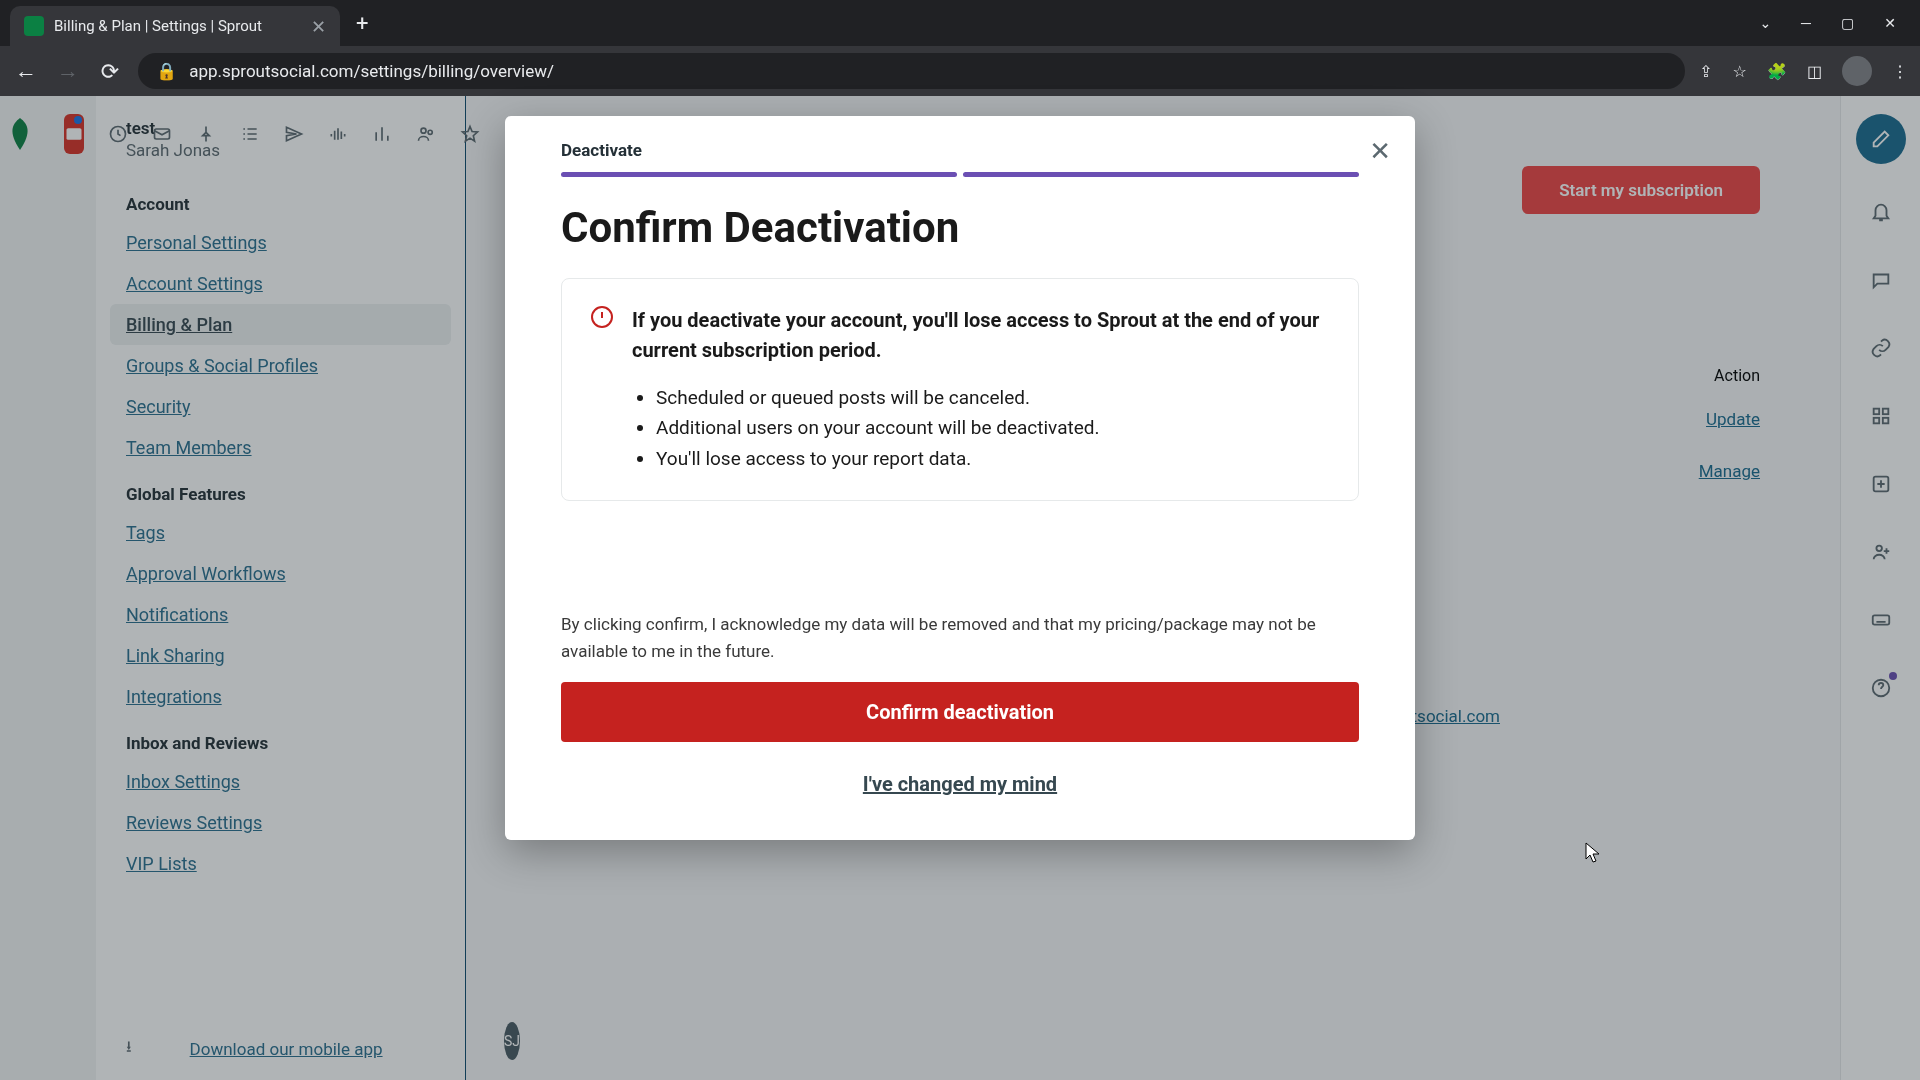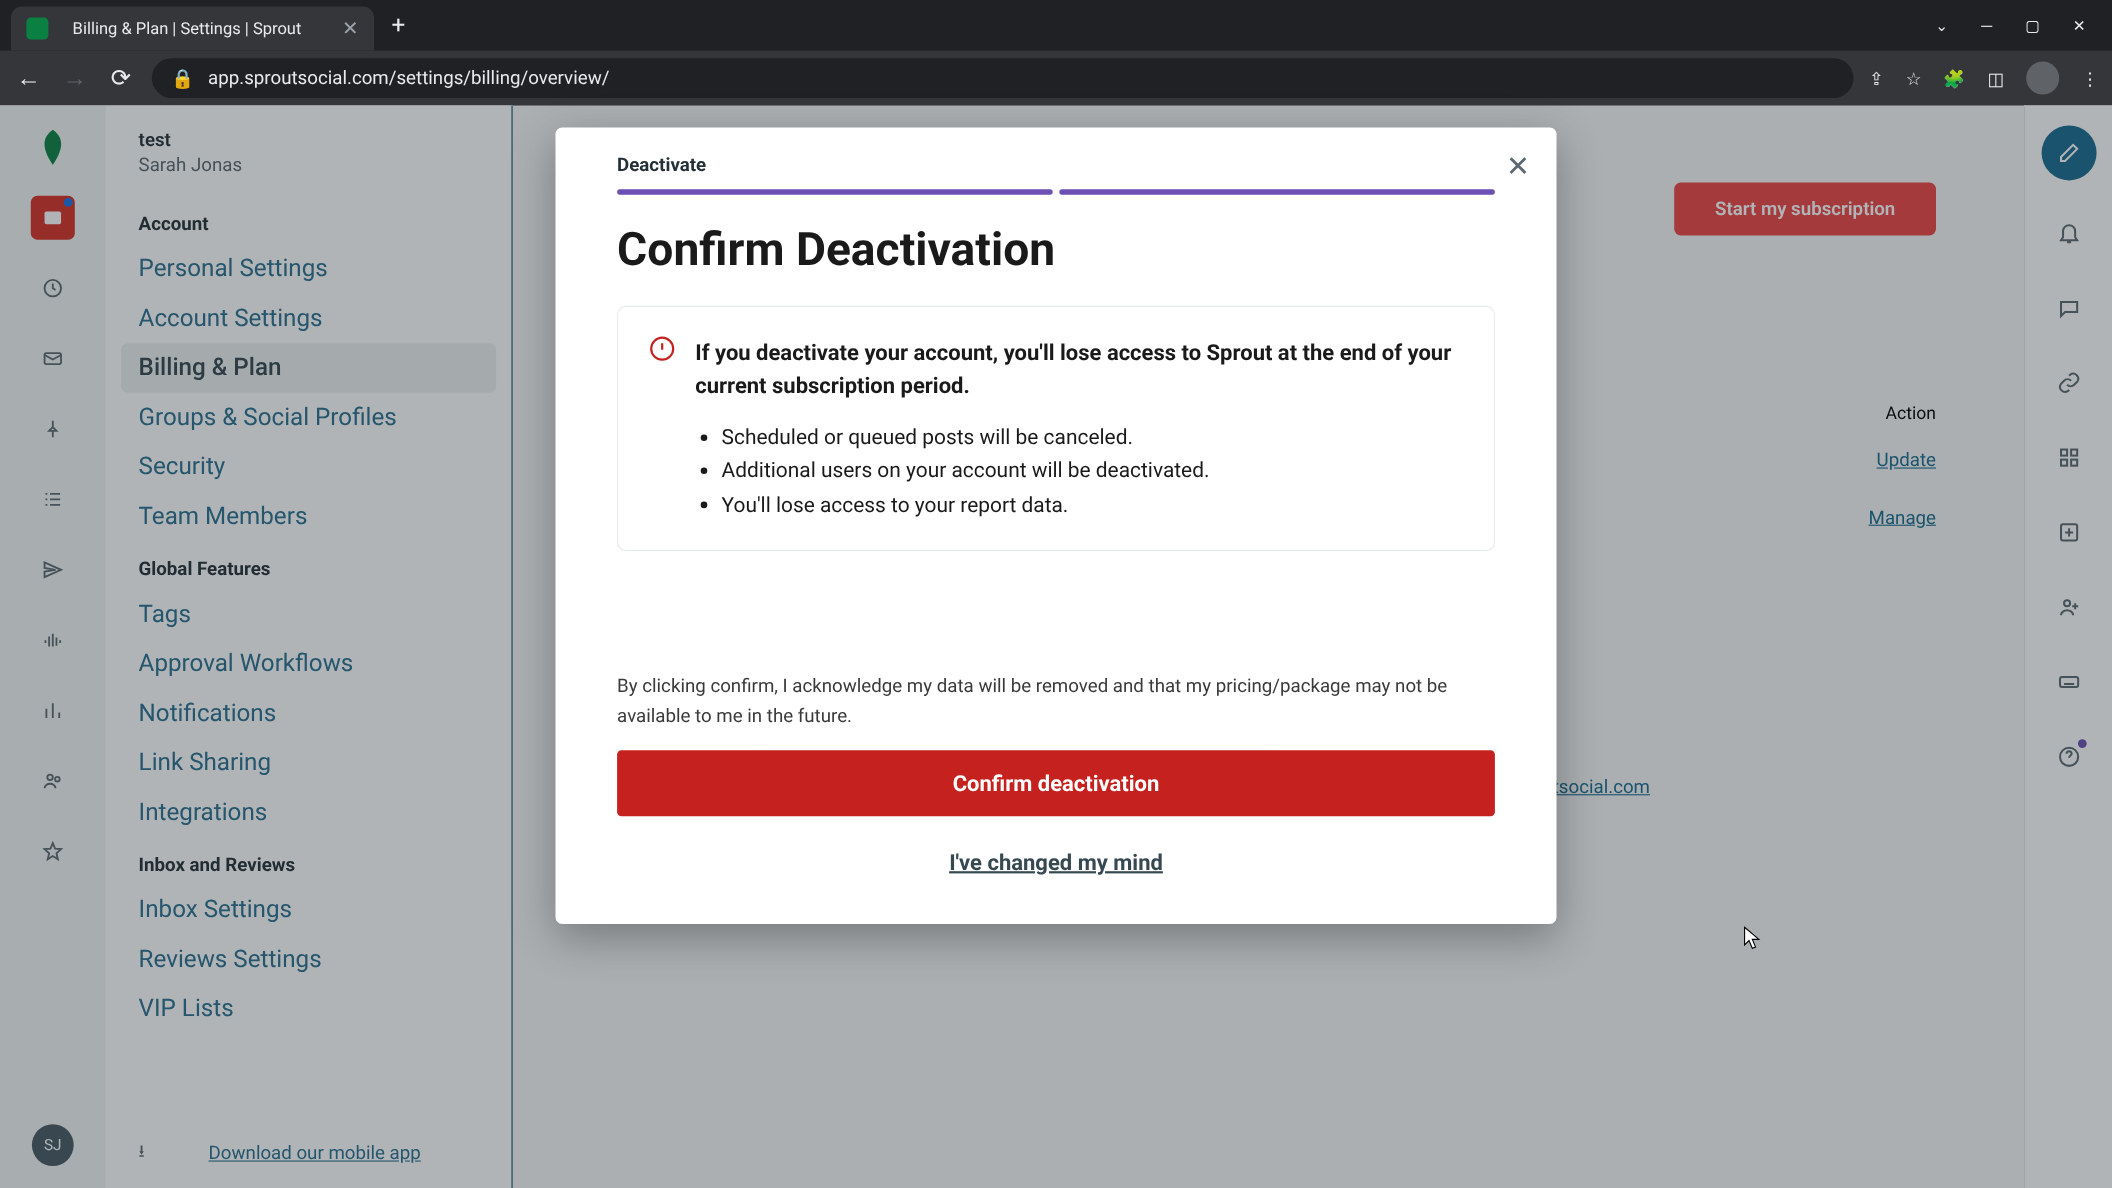"Billing & Plan | Settings" .tab { gap: 22px -> 10px }
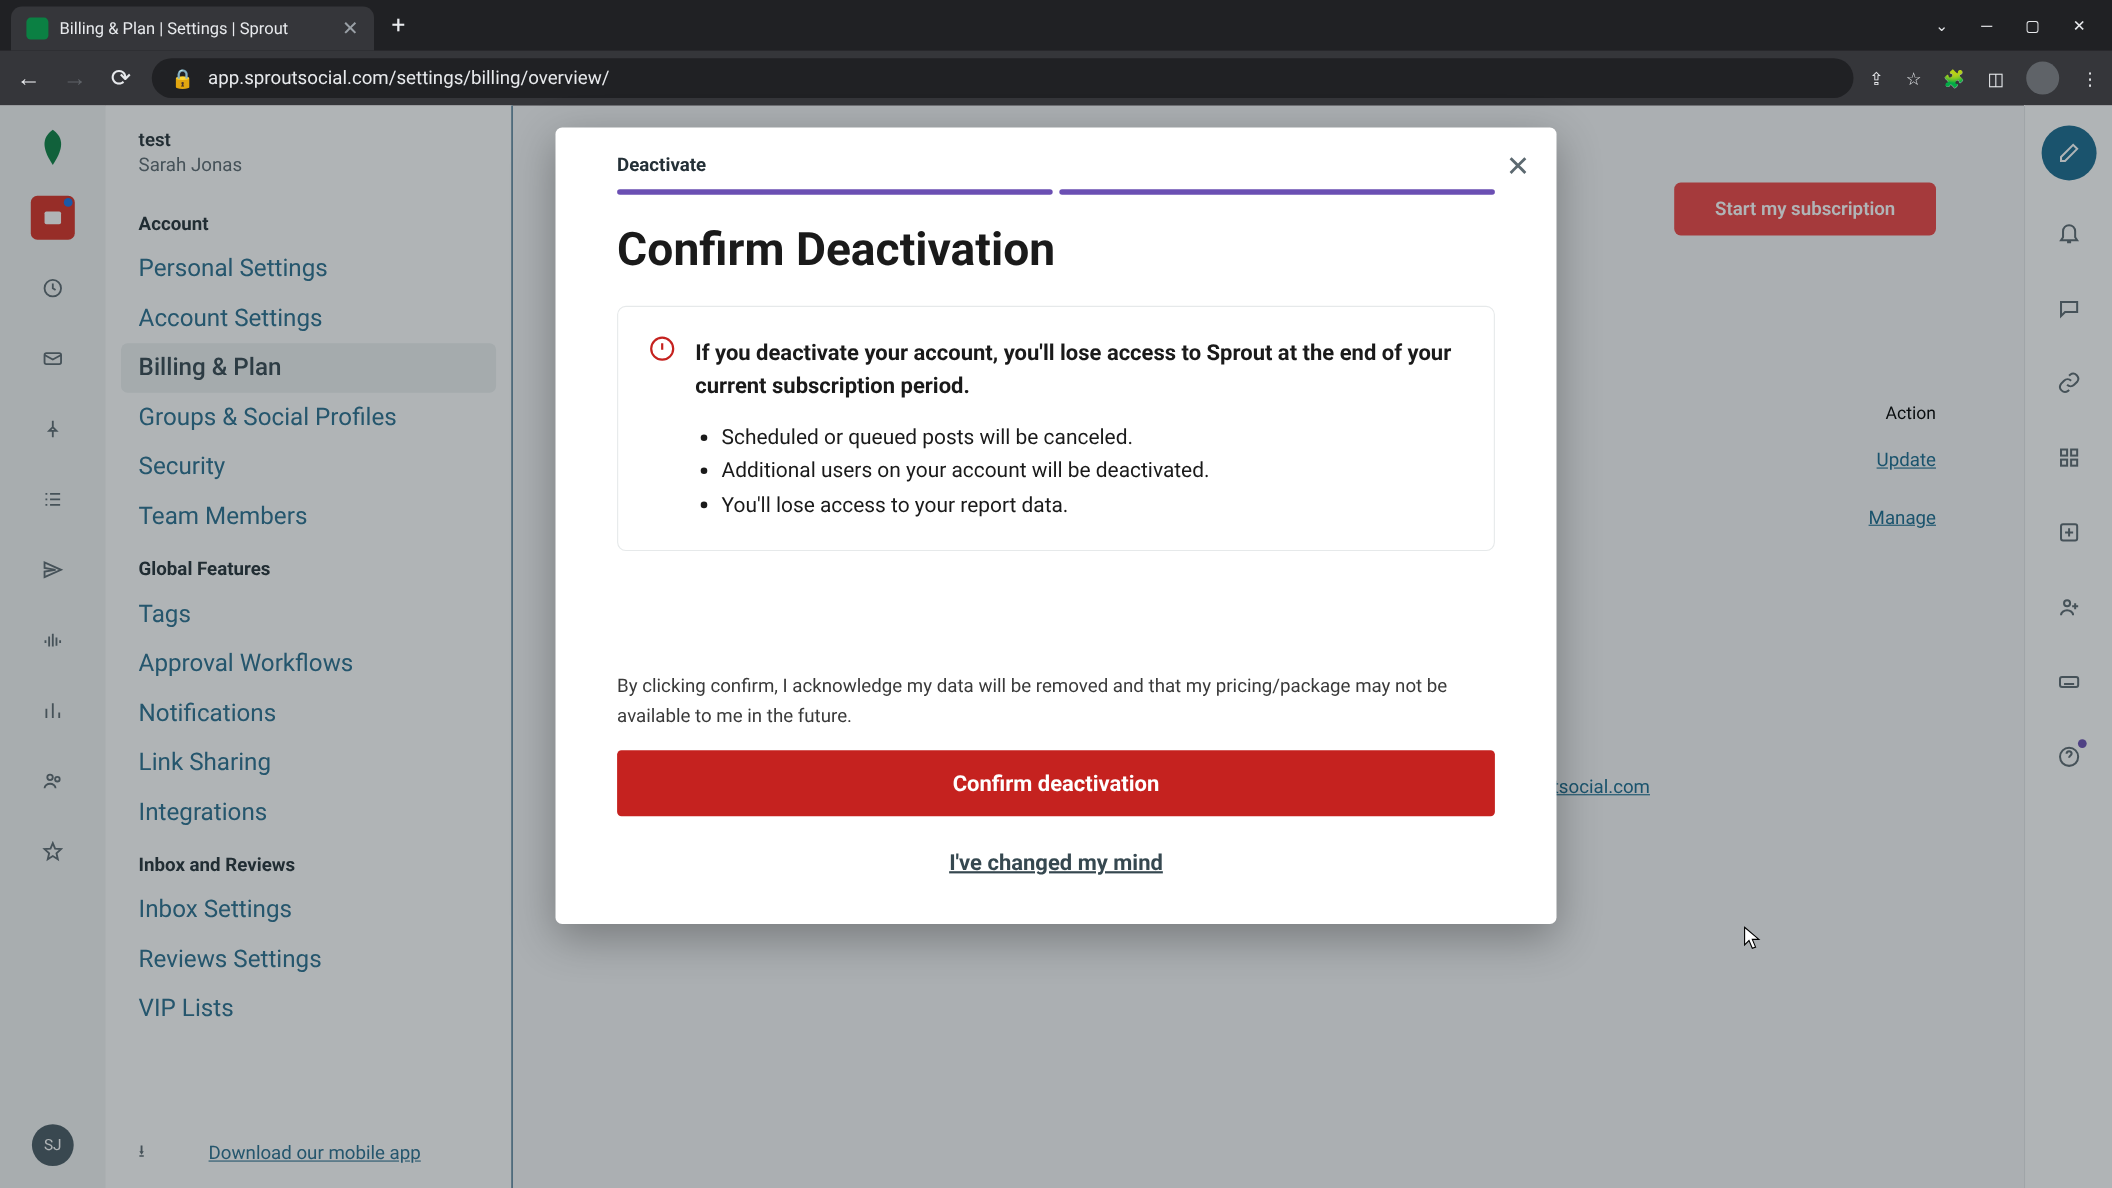"Personal Settings" .sidebar-item { font-size: 22px -> 18px; text-decoration: none -> underline }
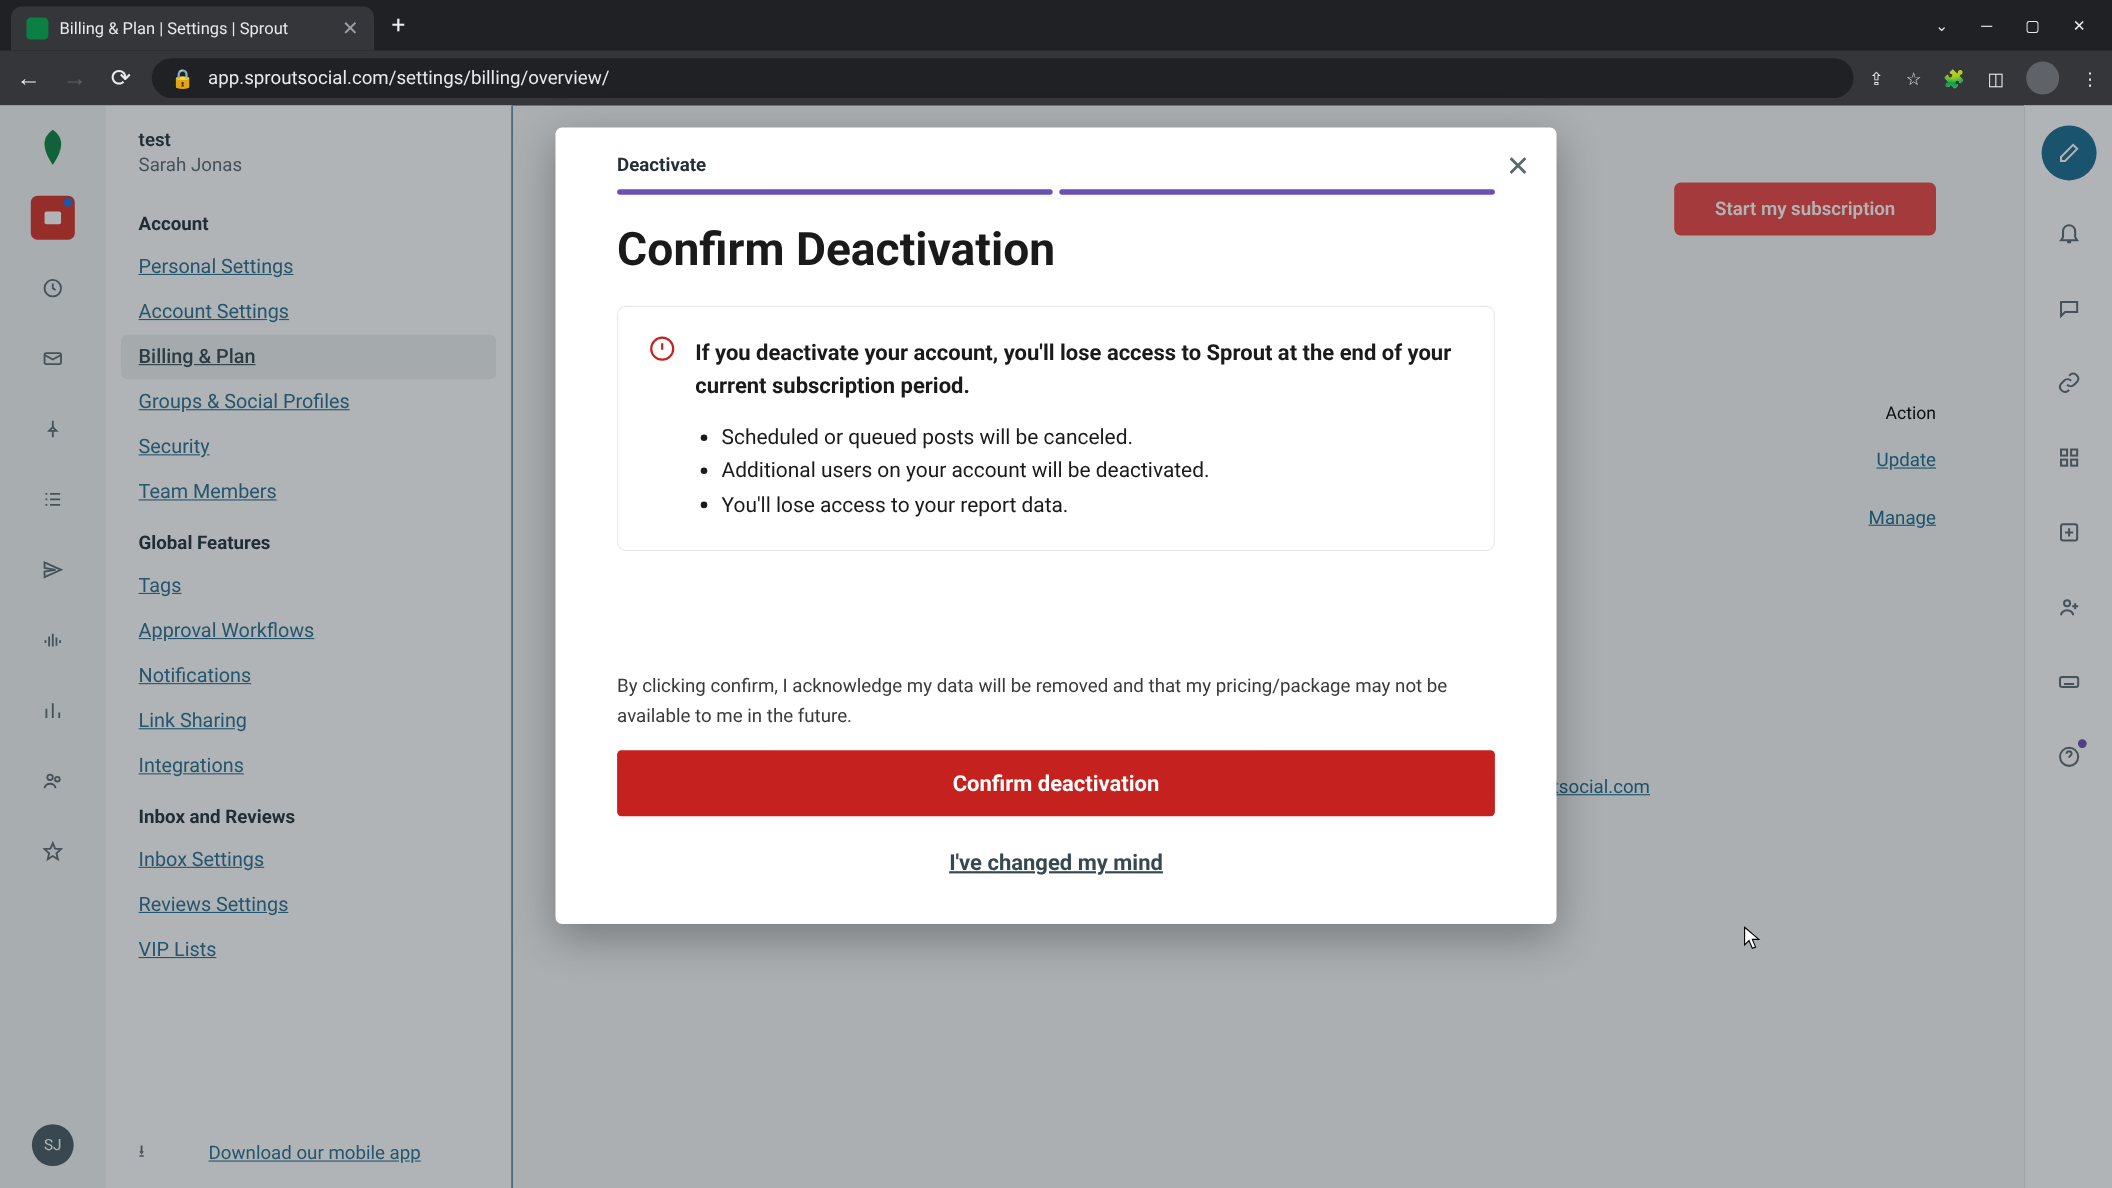"SJ" .leftbar { align-items: center -> none; flex-direction: column -> none }
